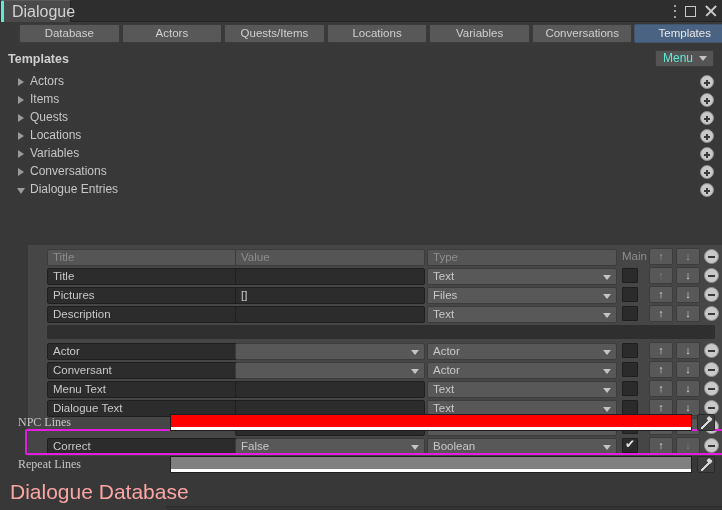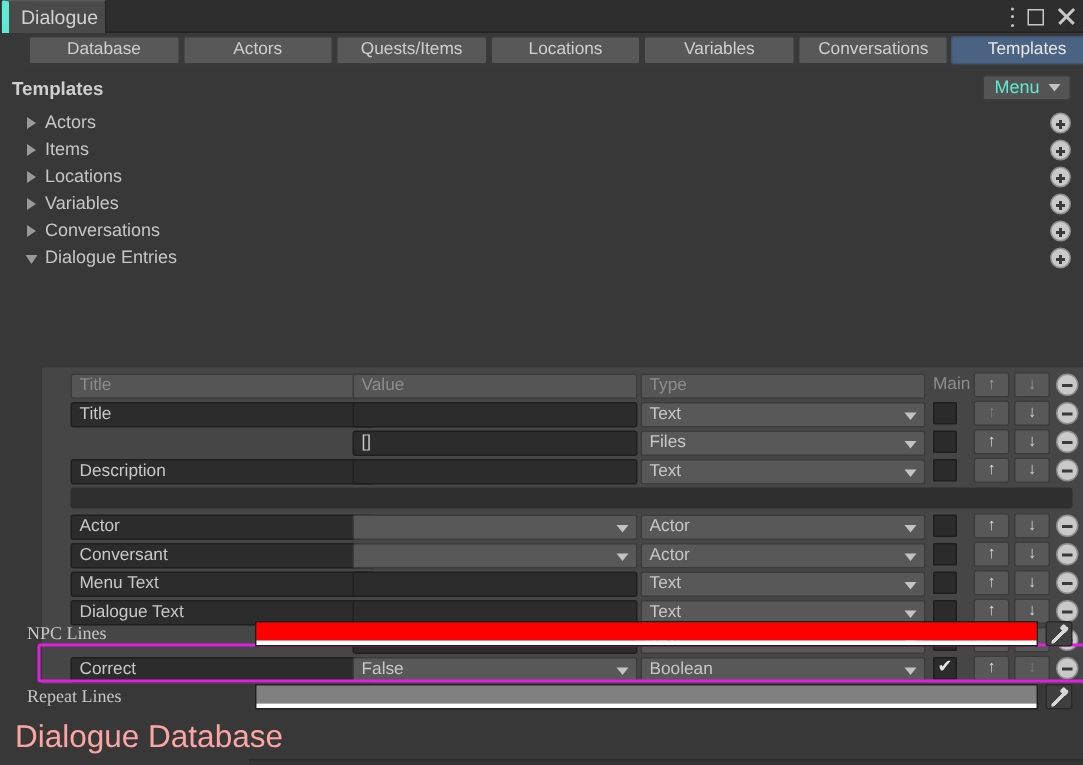"Dialogue" .tabhandle { border-left: 5px solid #5eead4 -> 3px solid #5eead4; font-size: 13px -> 16px }
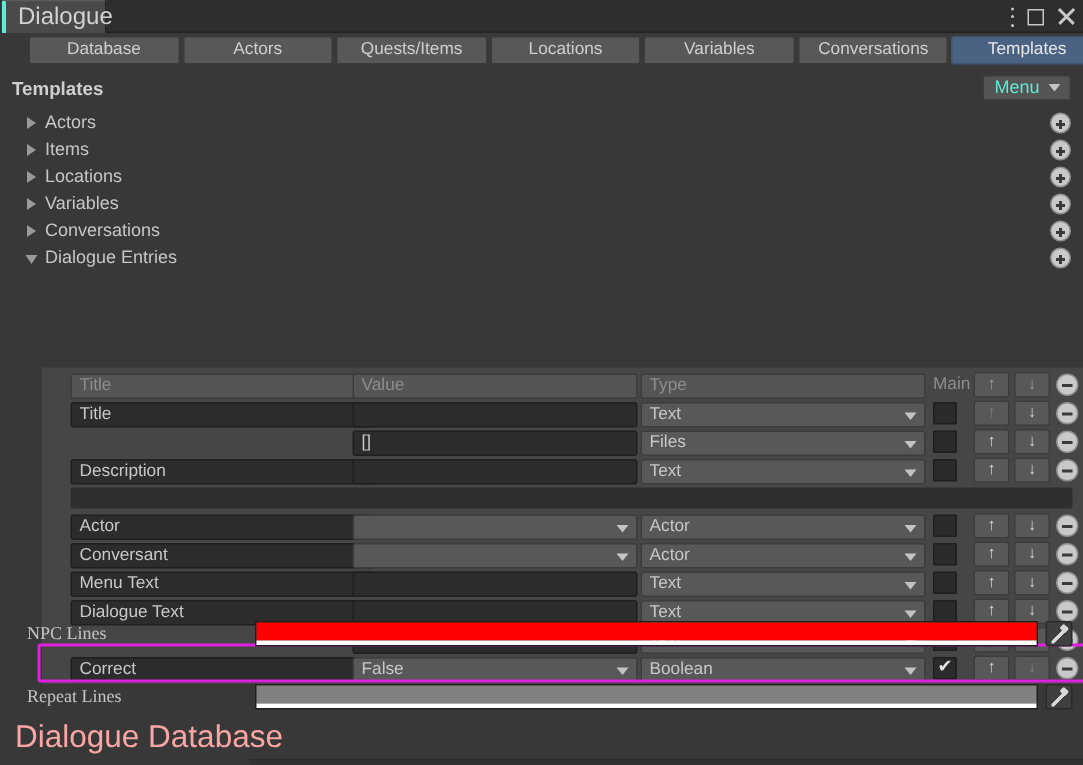"Quests" div.trow { html: none -> <div> <span></span> <span>Quests</span> <span></span> </div> }
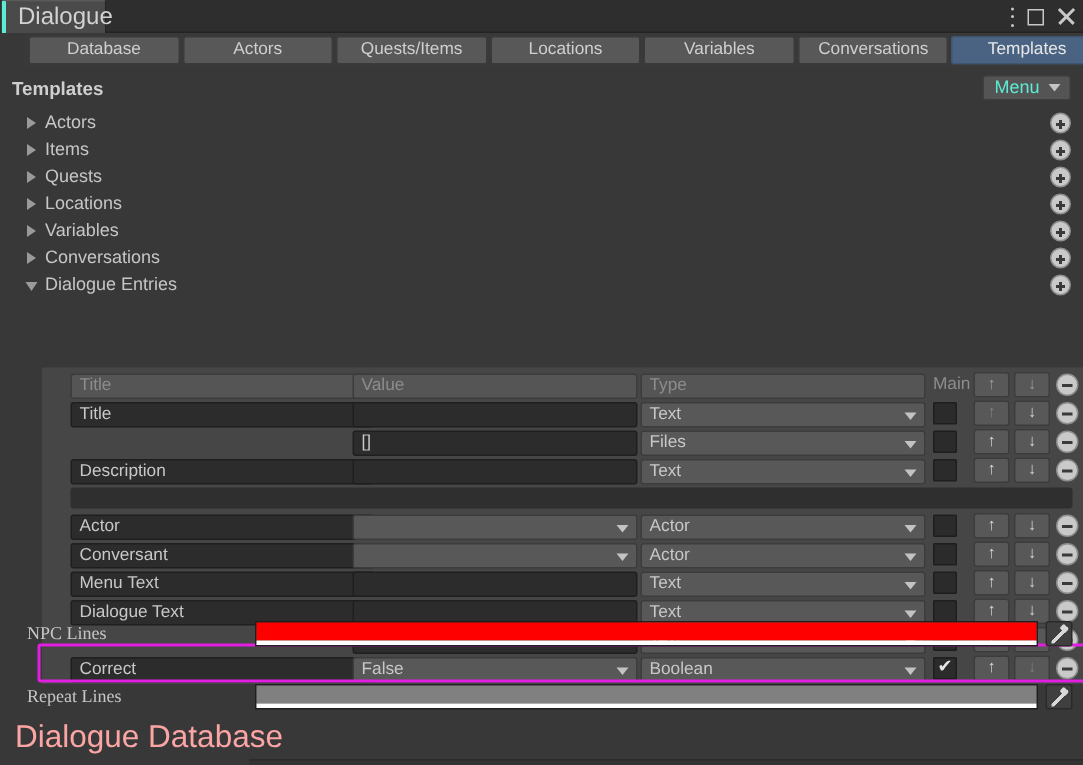"Pictures" div.cell { html: none -> <div>Pictures</div> }
